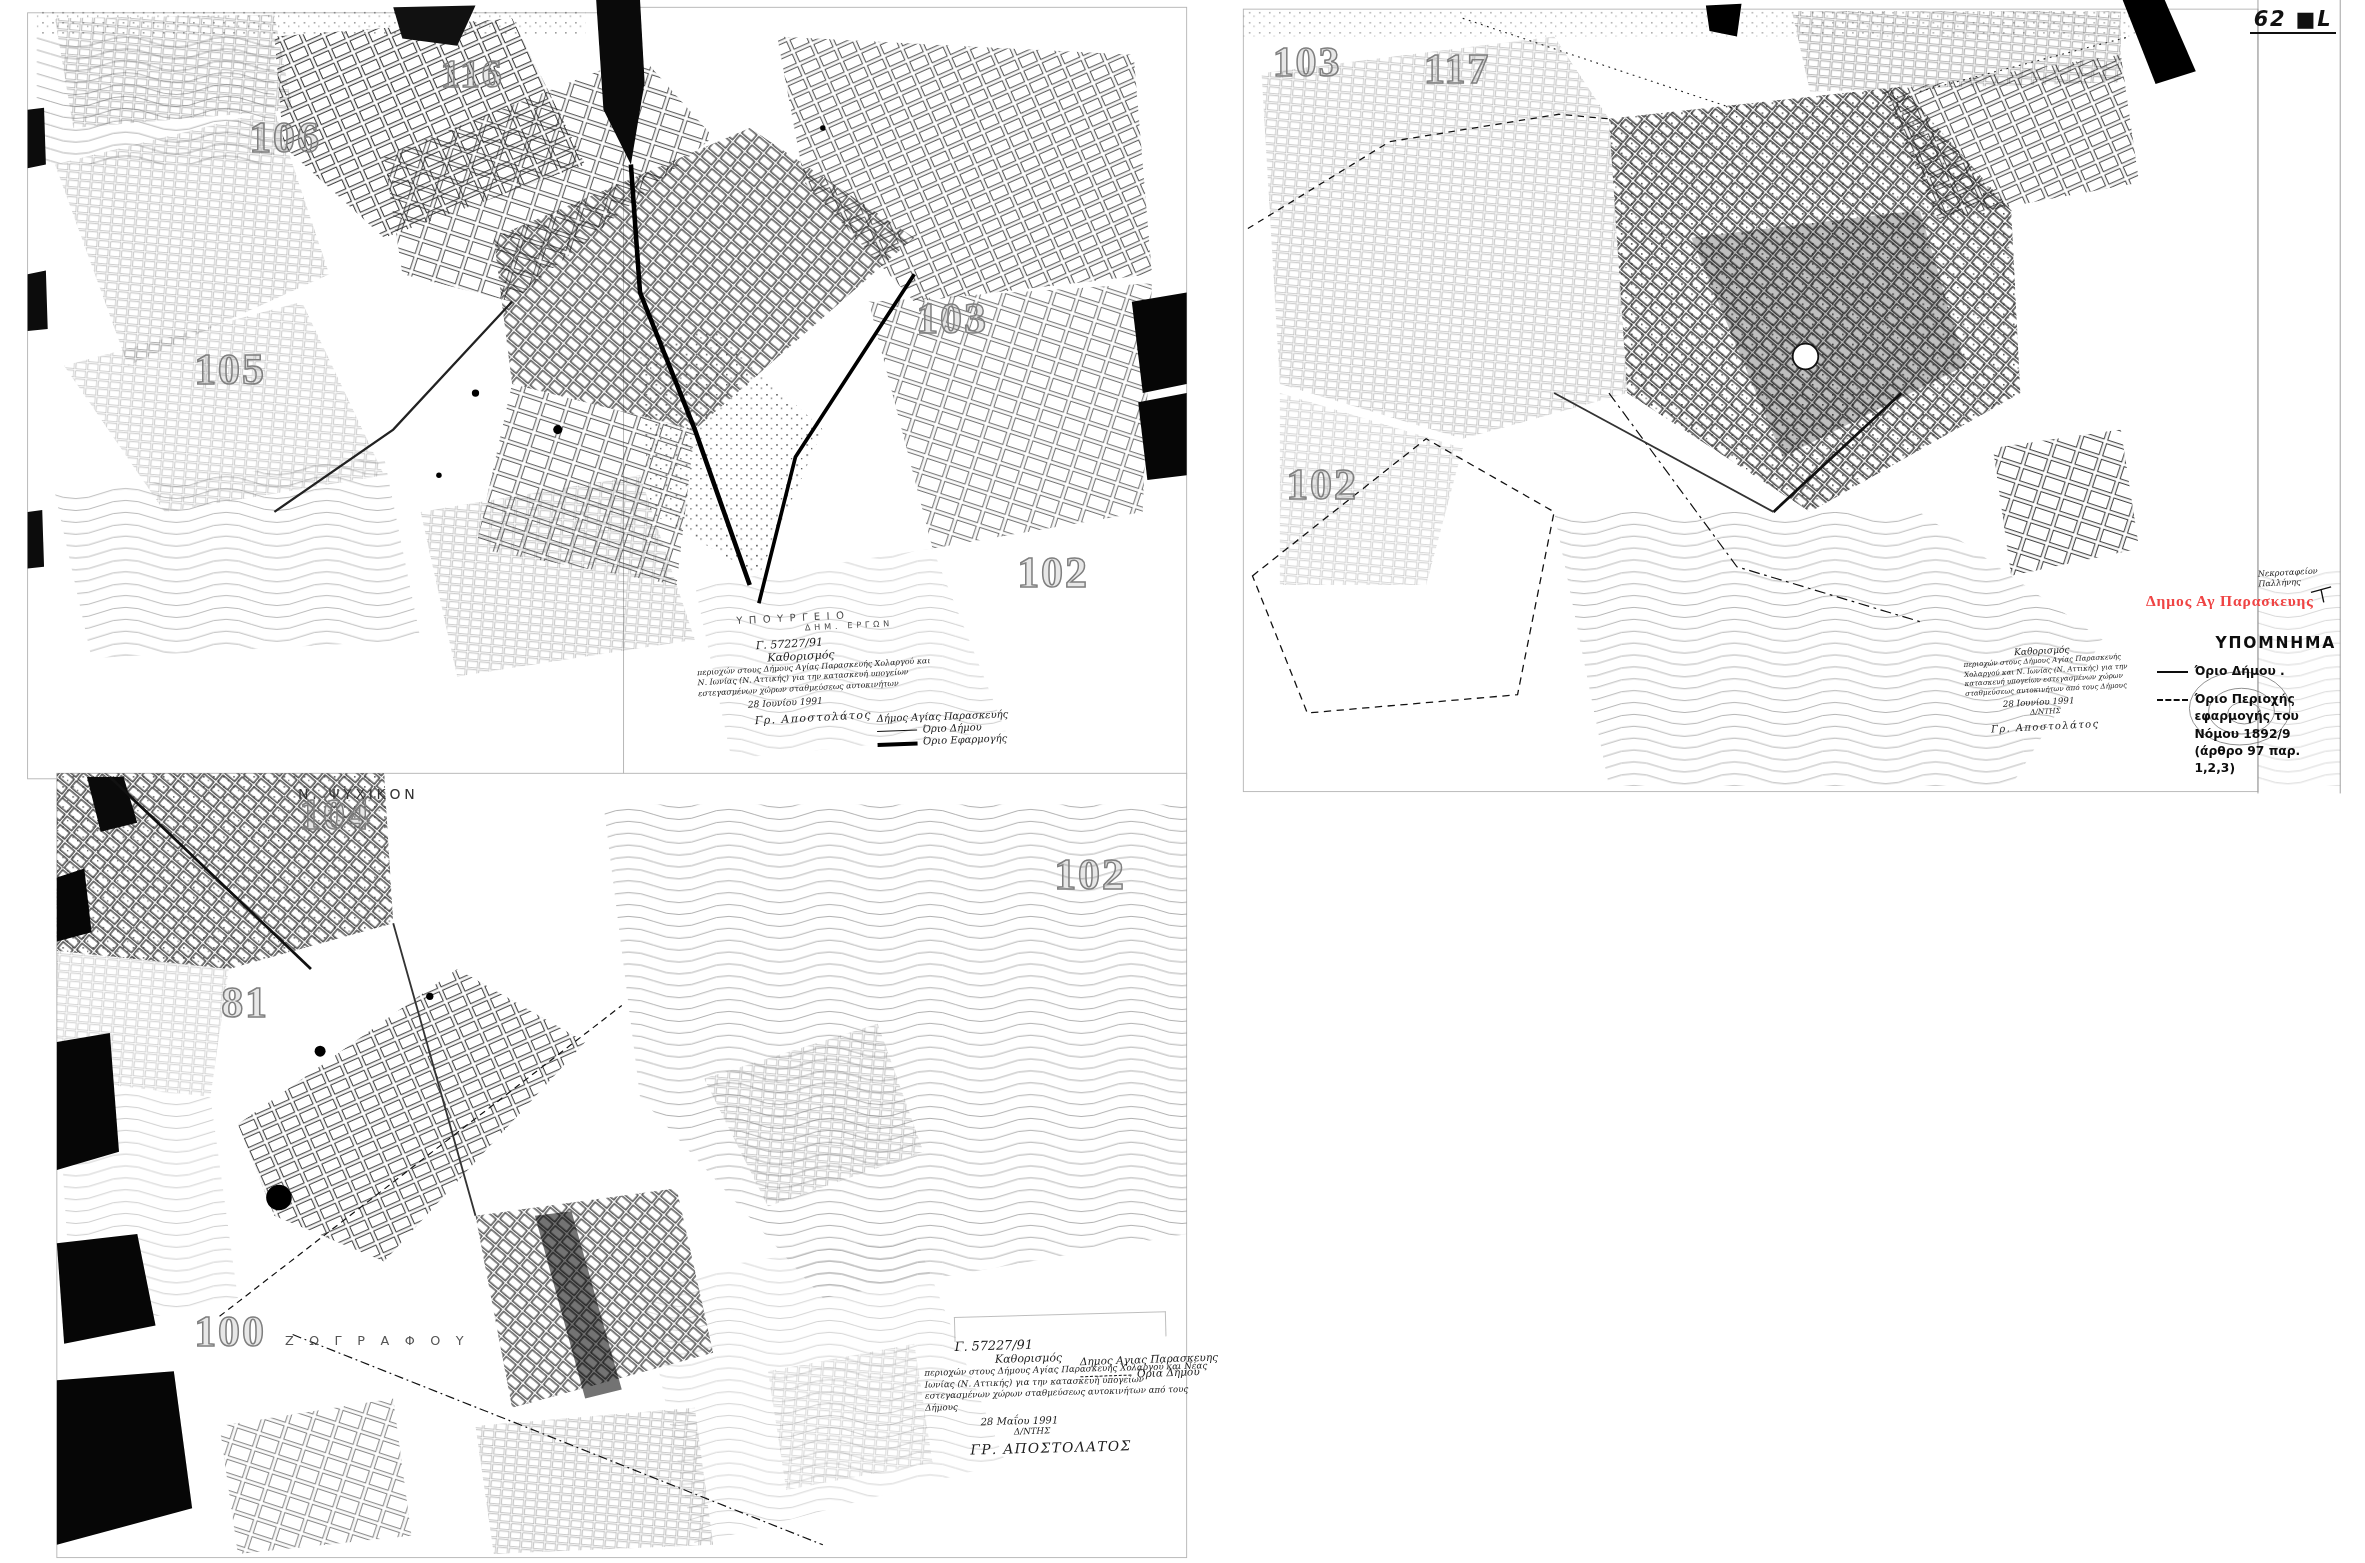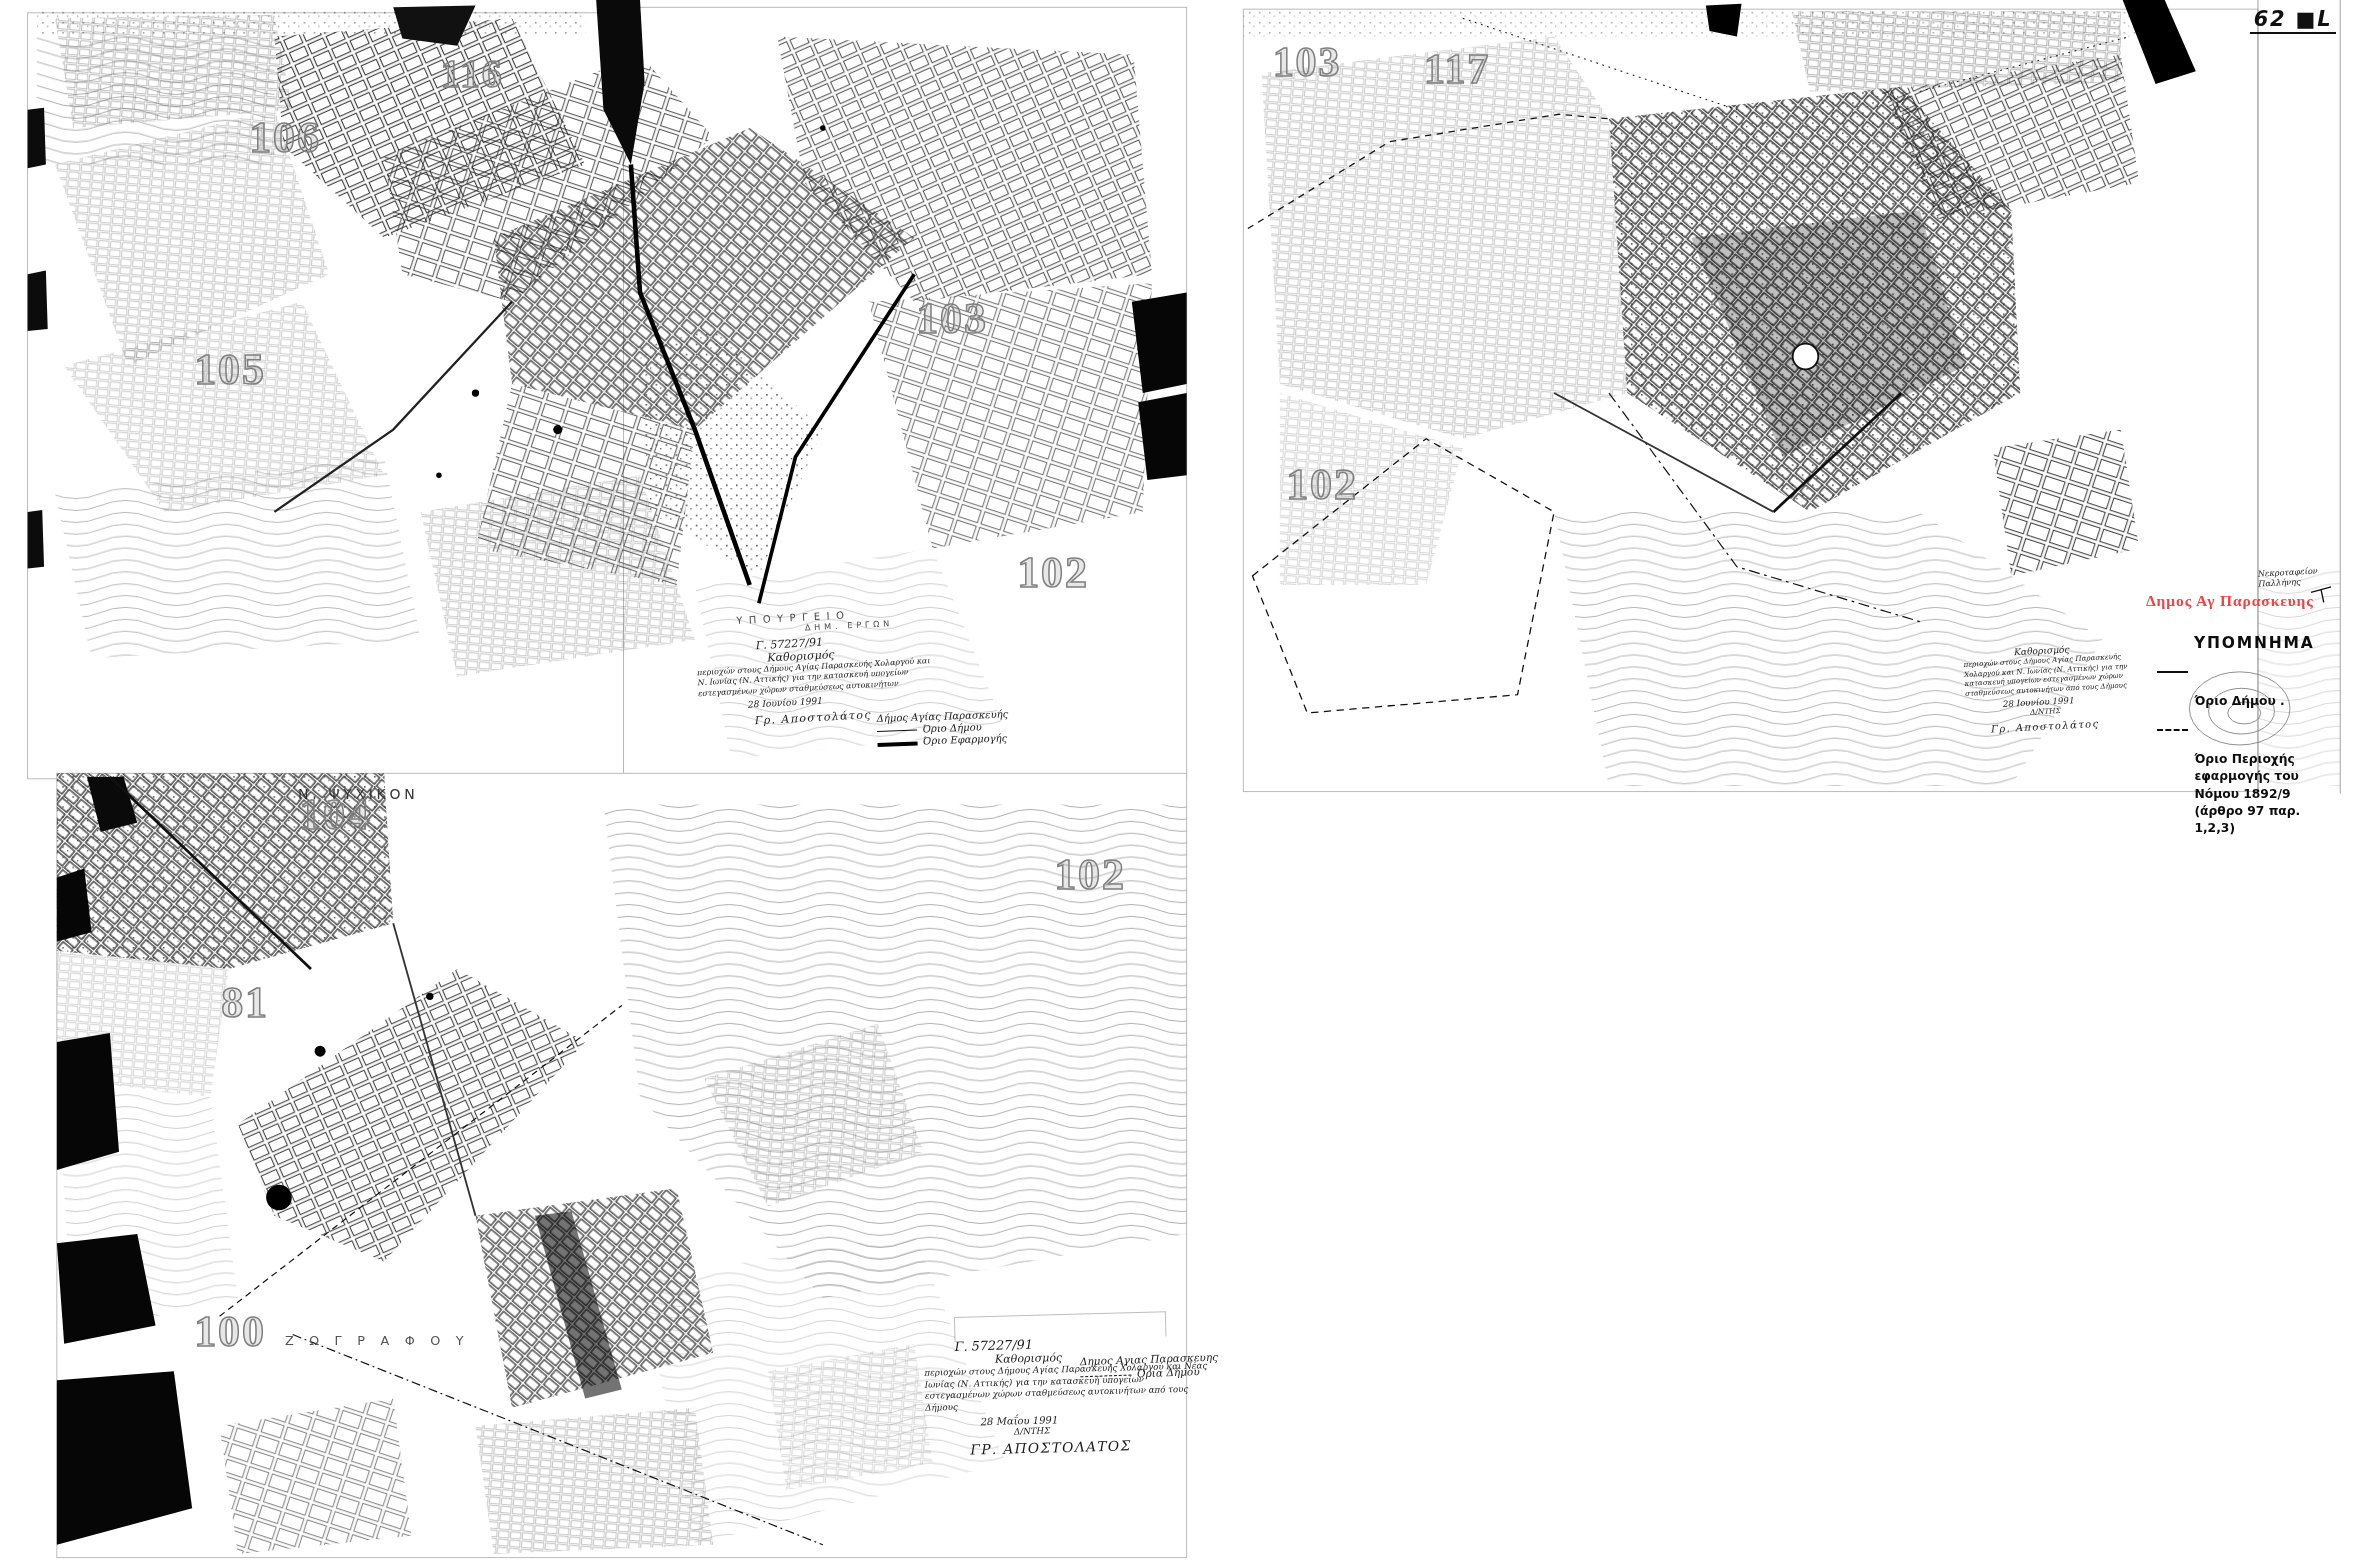"ΥΠΟΜΝΗΜΑ" .legend-title { text-align: none -> right }
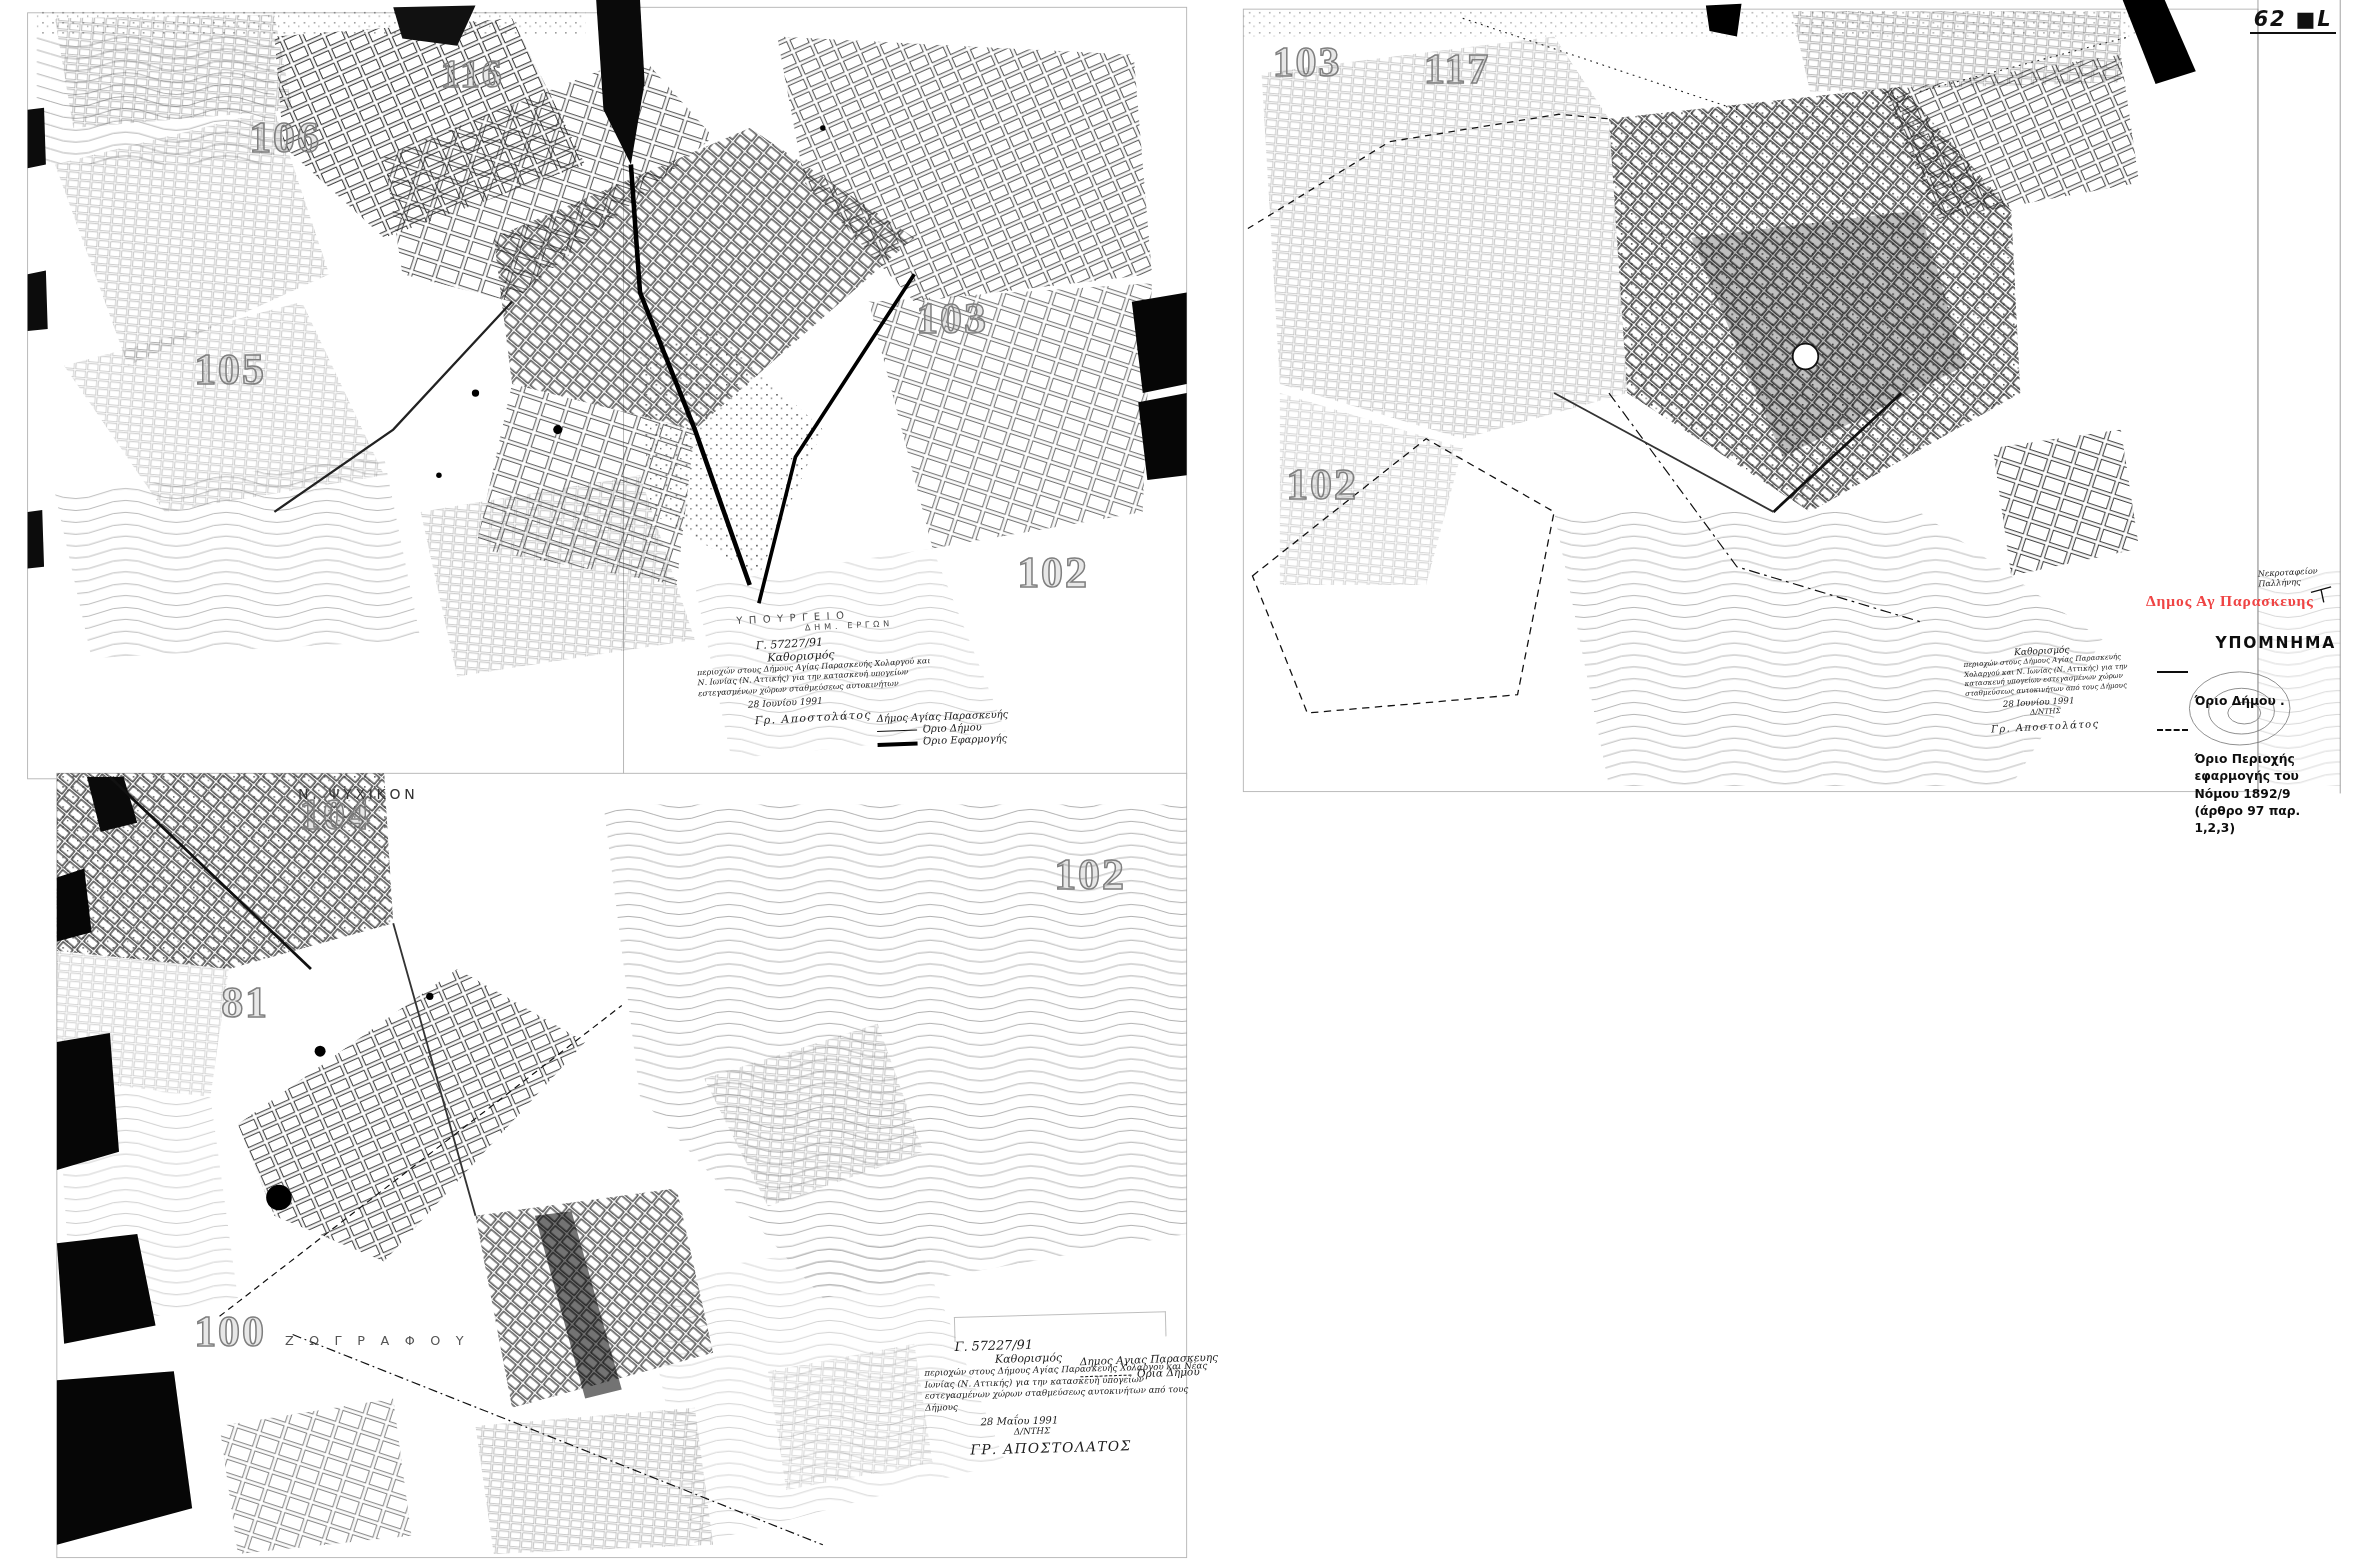"Όριο Δήμου ." .legend-item .lab { margin-top: 30px -> none }
